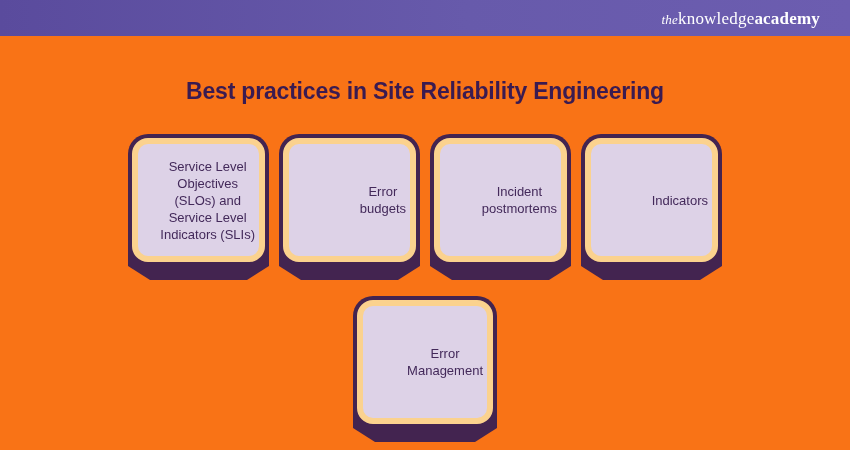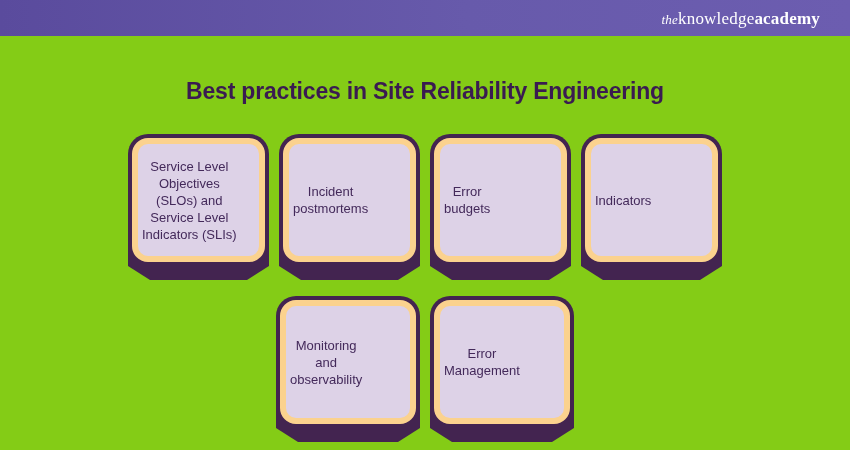"theknowledgeacademy" .page { background: #84cc16 -> #f97316 }
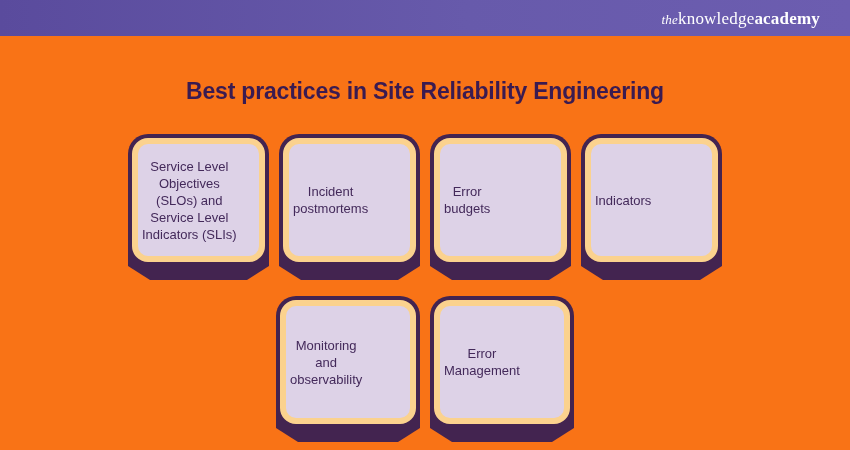"Service Level" .card-inner { justify-content: flex-start -> flex-end }
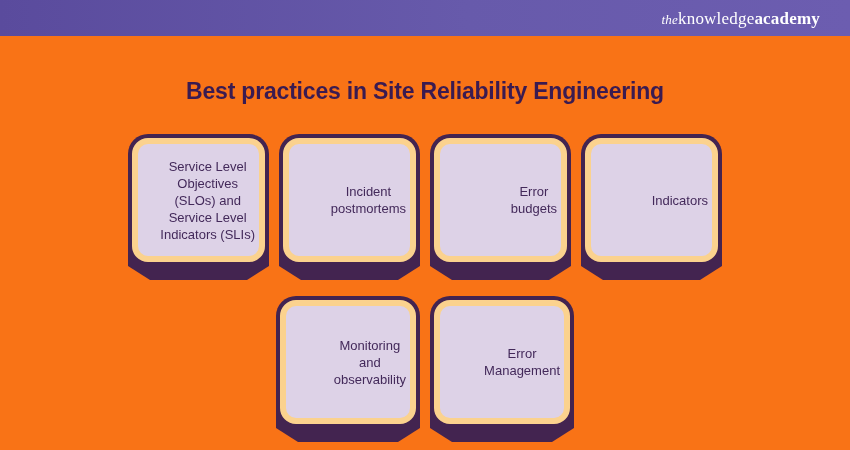"Incident" div.card { order: before "Error" -> after "Error" }
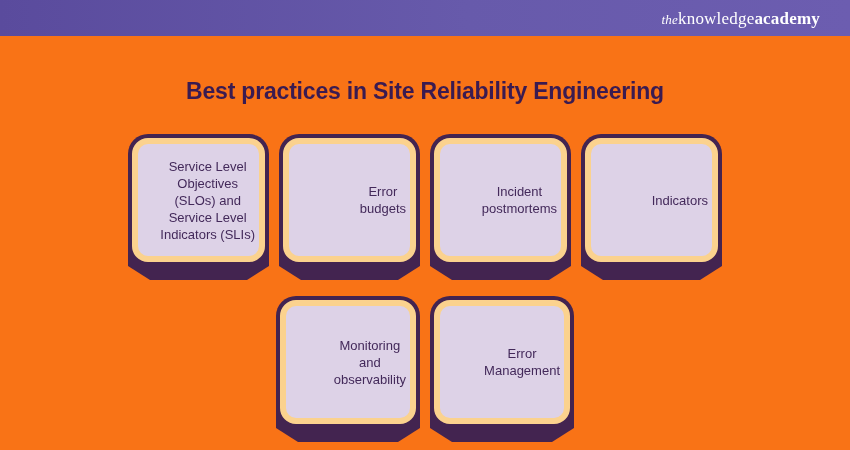"Monitoring" div.card { html: <div> <div> <span>Monitoring and observability</span> </div> </div> -> none }
